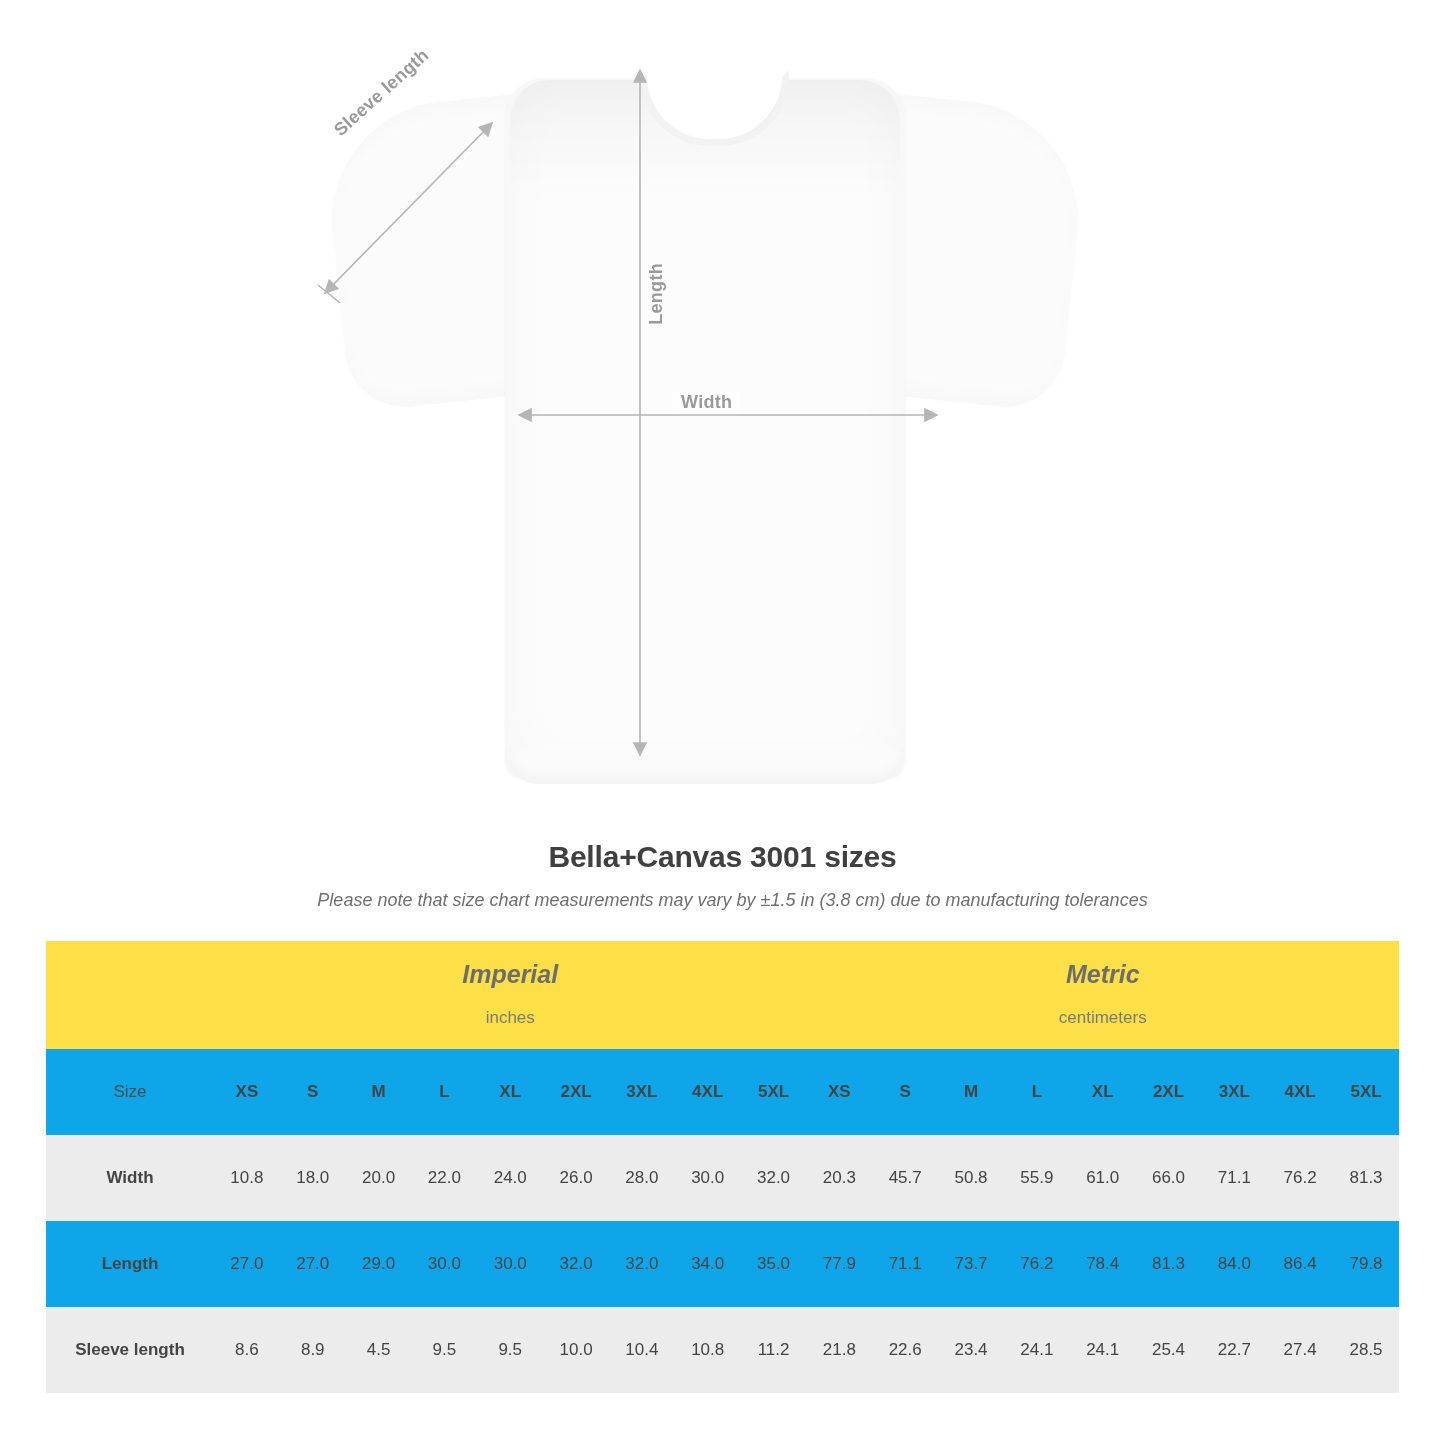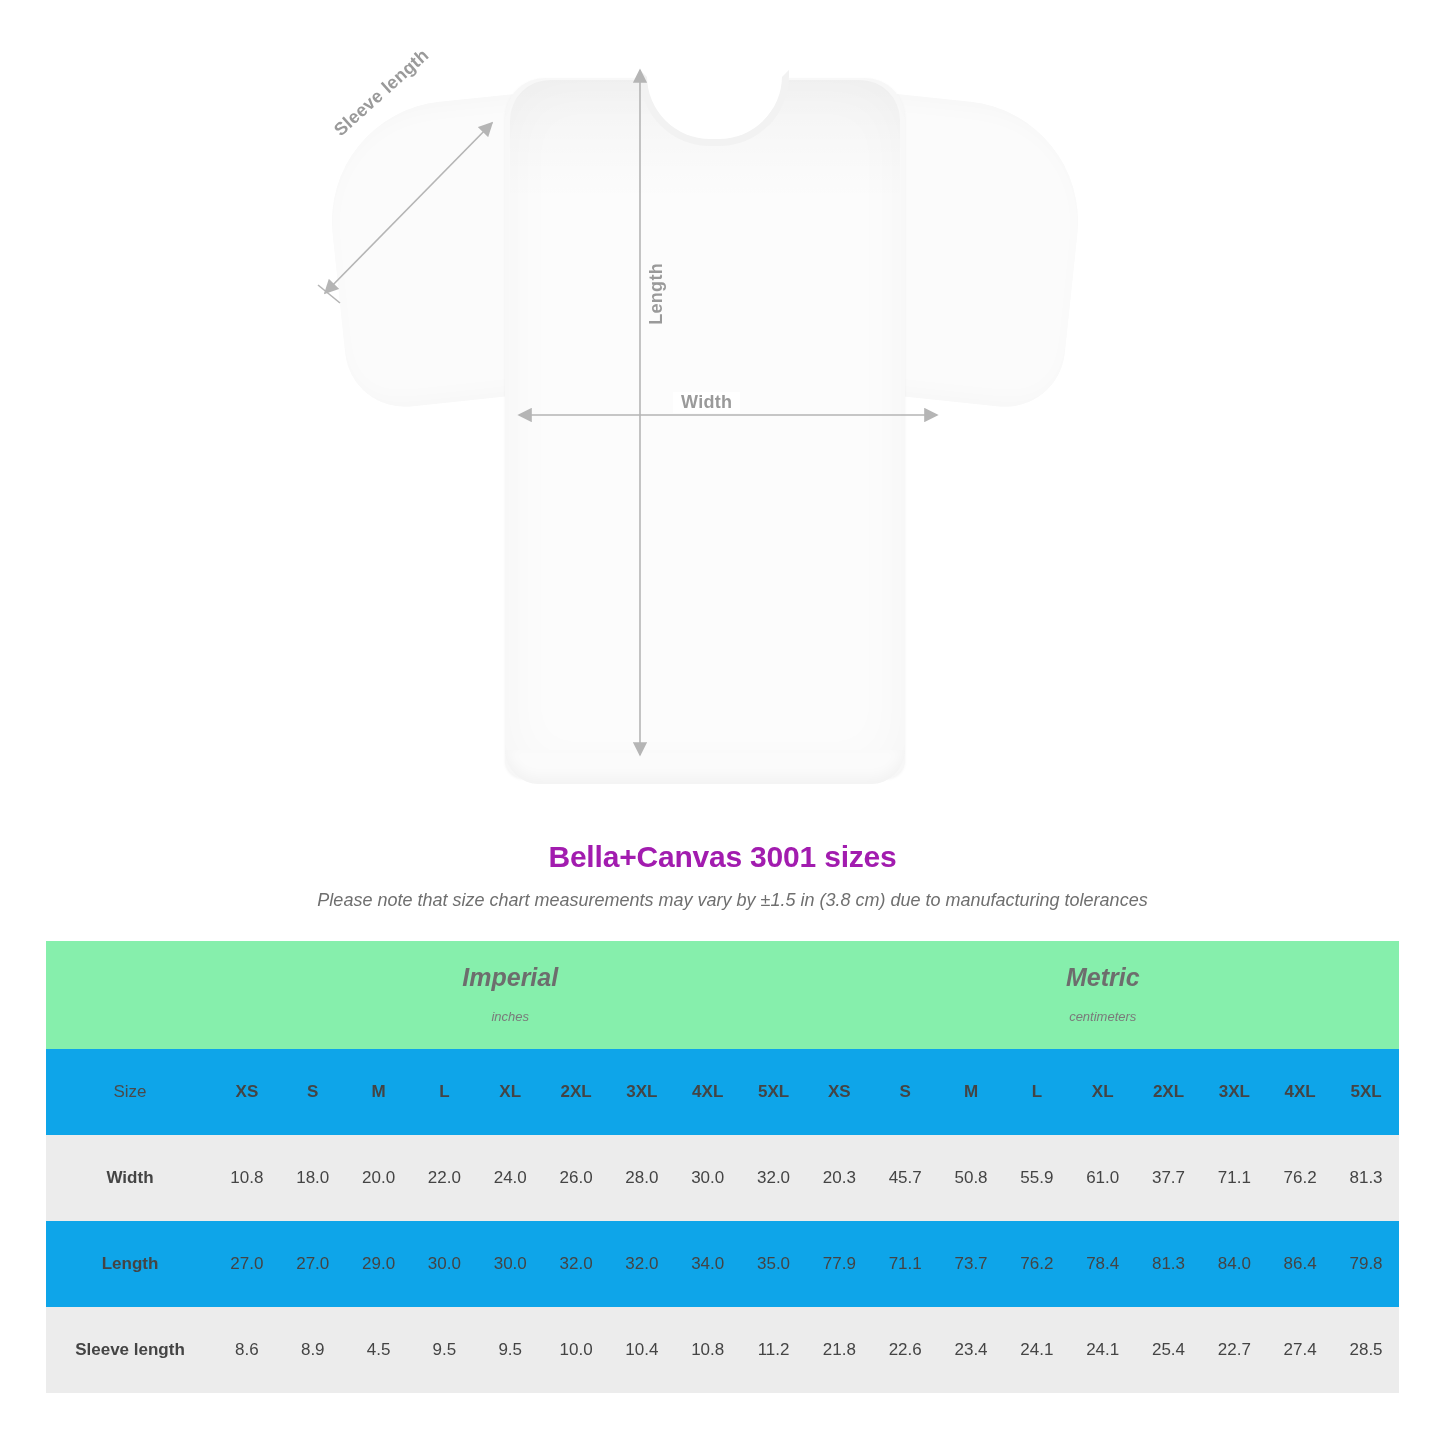"Bella+Canvas 3001 sizes" .title { color: #a21caf -> #404040 }
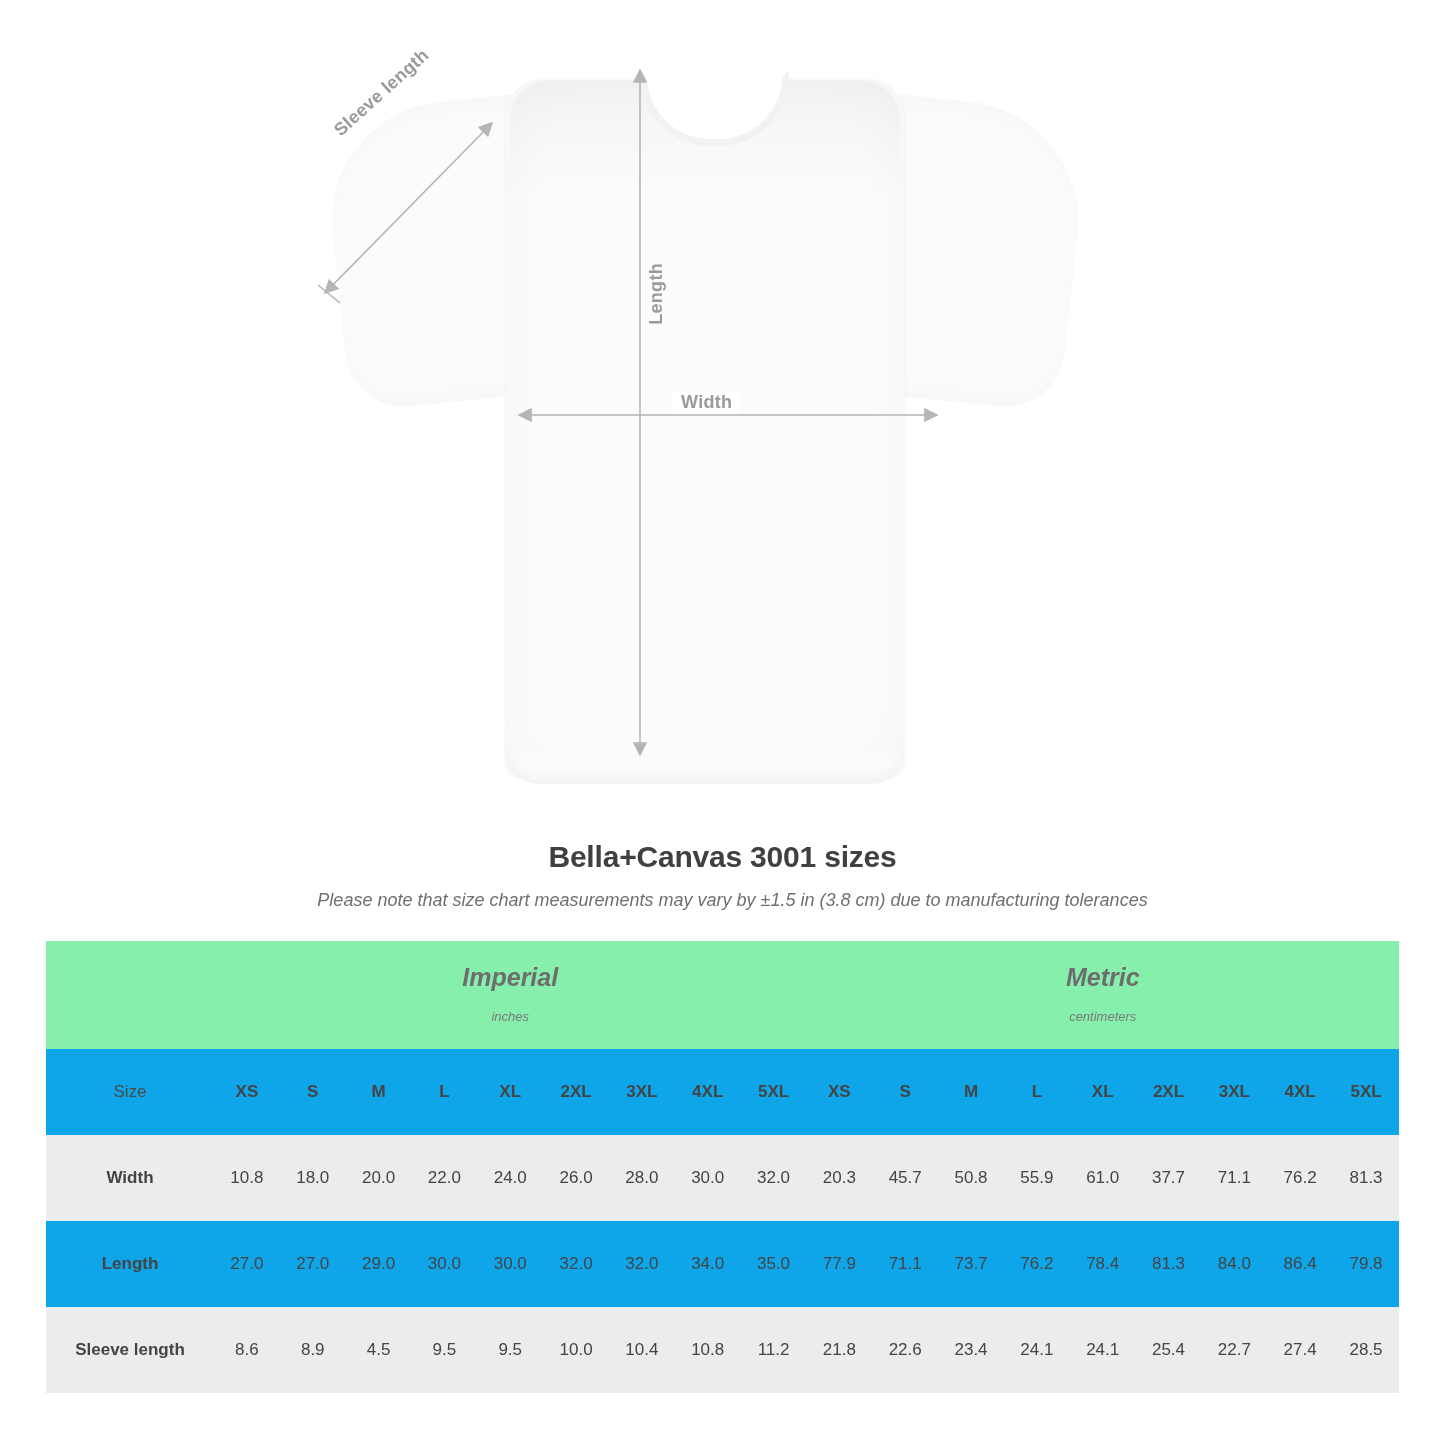"Imperial" .unit-header td { background: #86efac -> #fde047 }
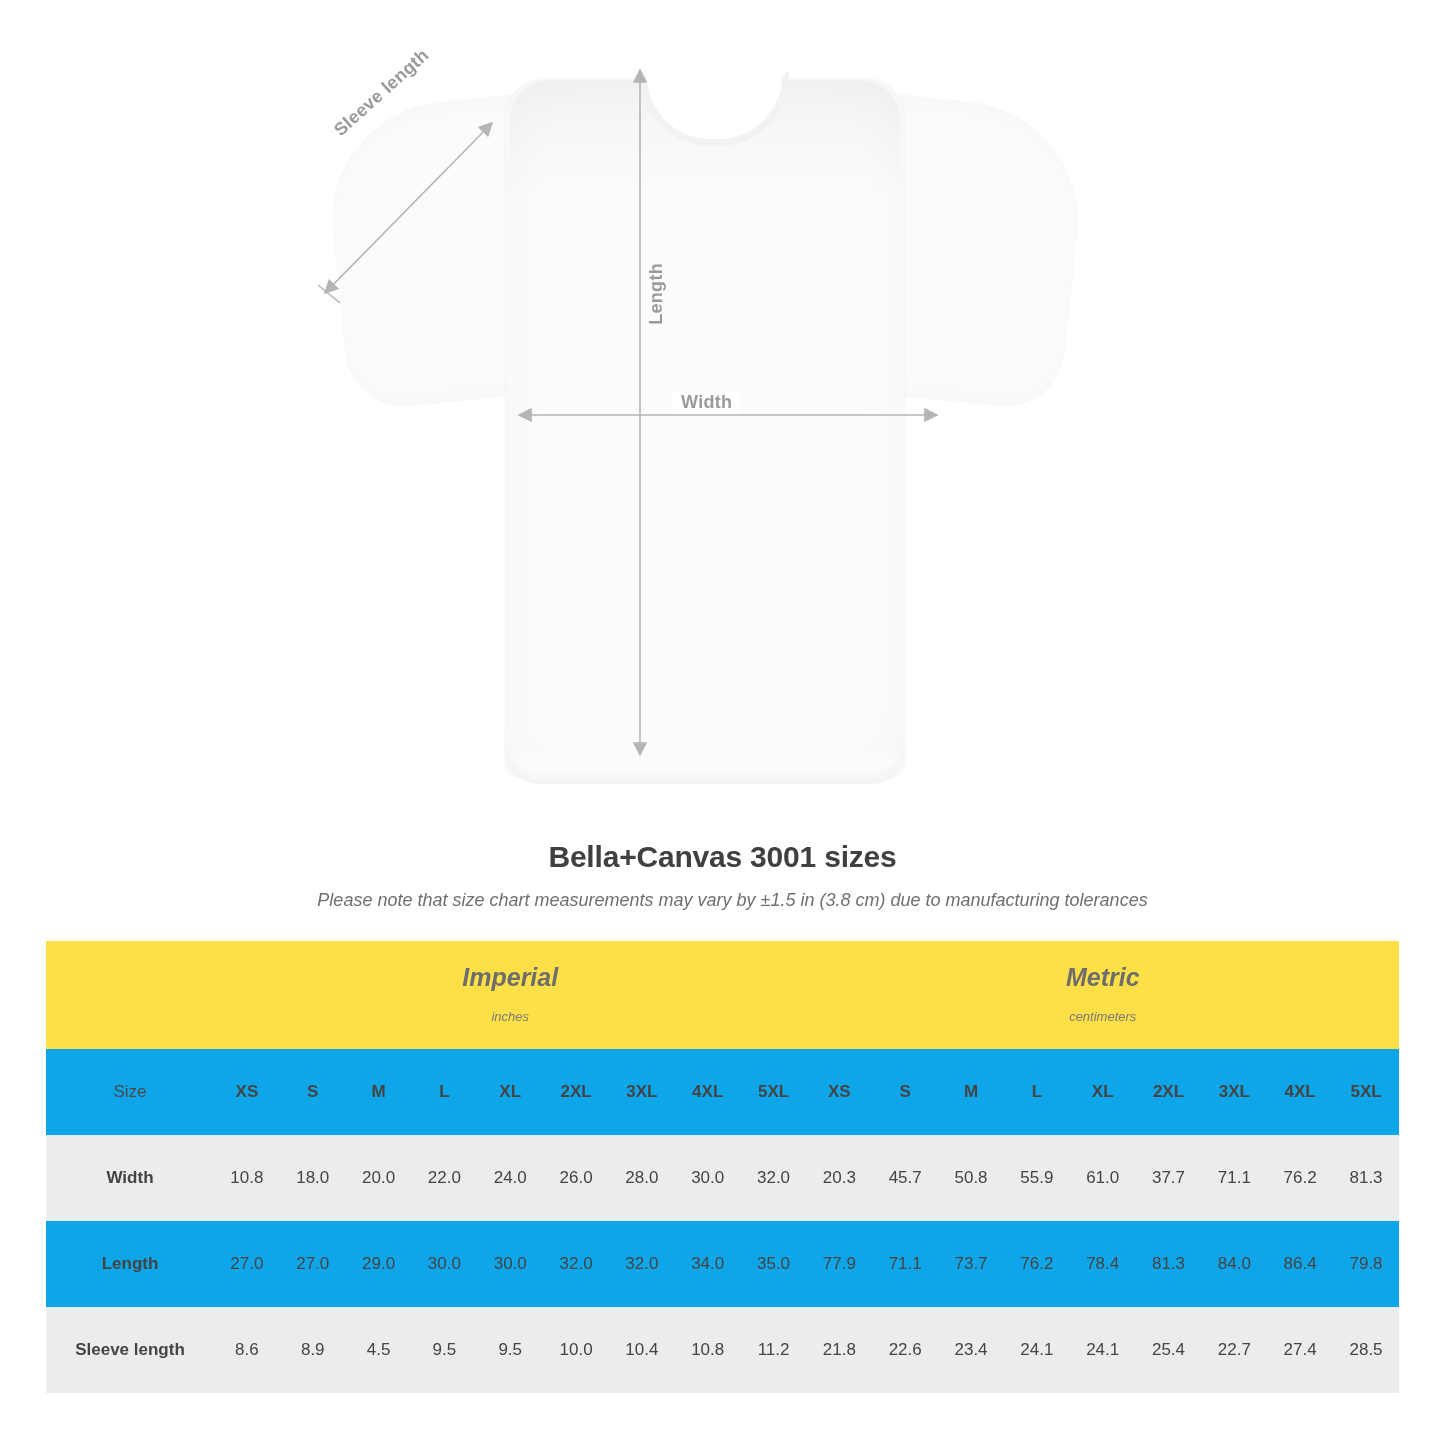"inches" .unit-sub { font-size: 13px -> 17px; font-style: italic -> none }
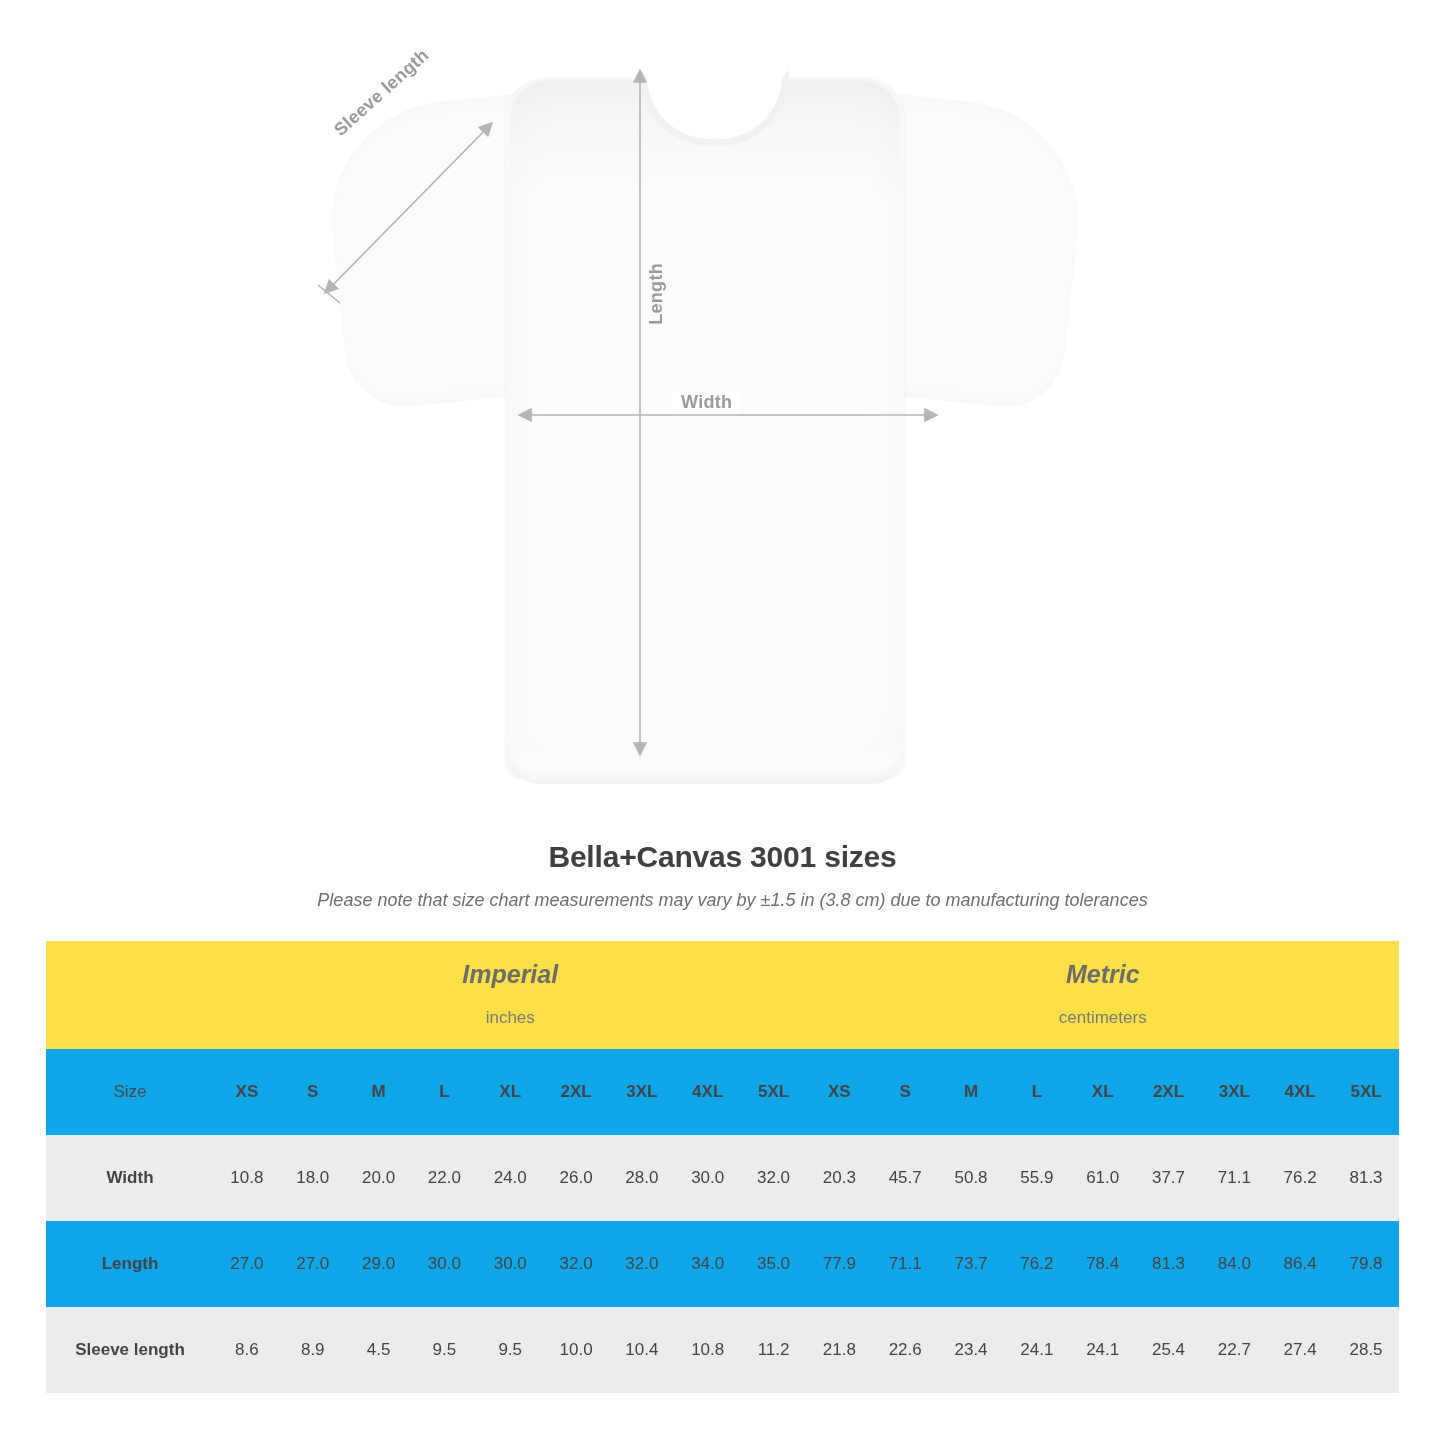"37.7" td { text: 37.7 -> 66.0 }
